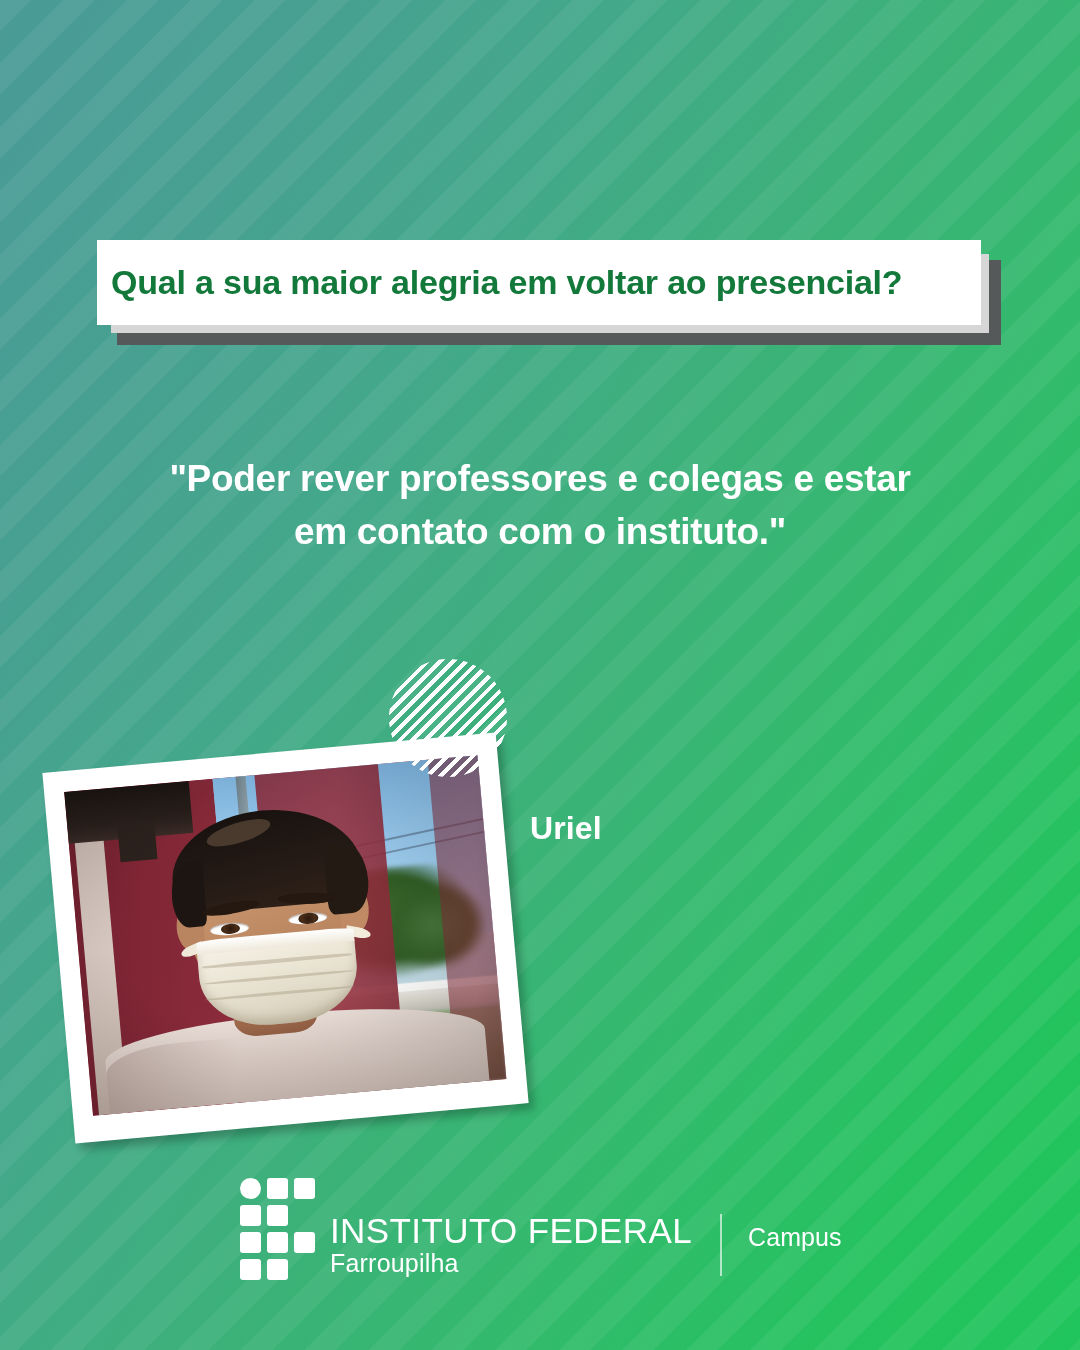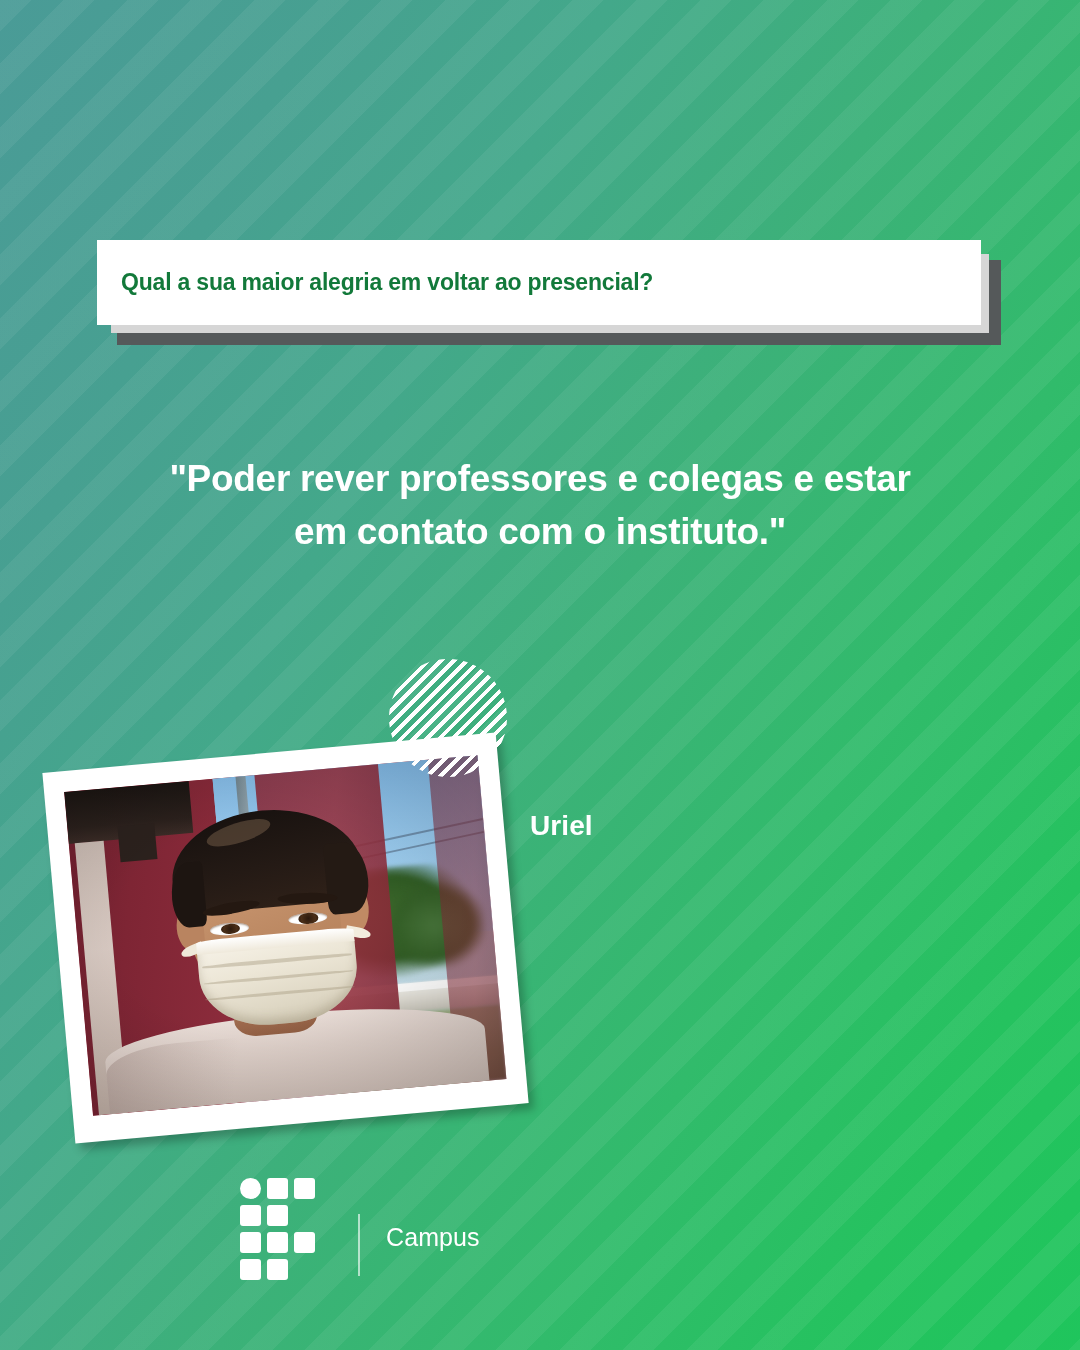"Qual a sua maior alegria" #heading-text { font-size: 23px -> 34px; padding-left: 24px -> 14px }
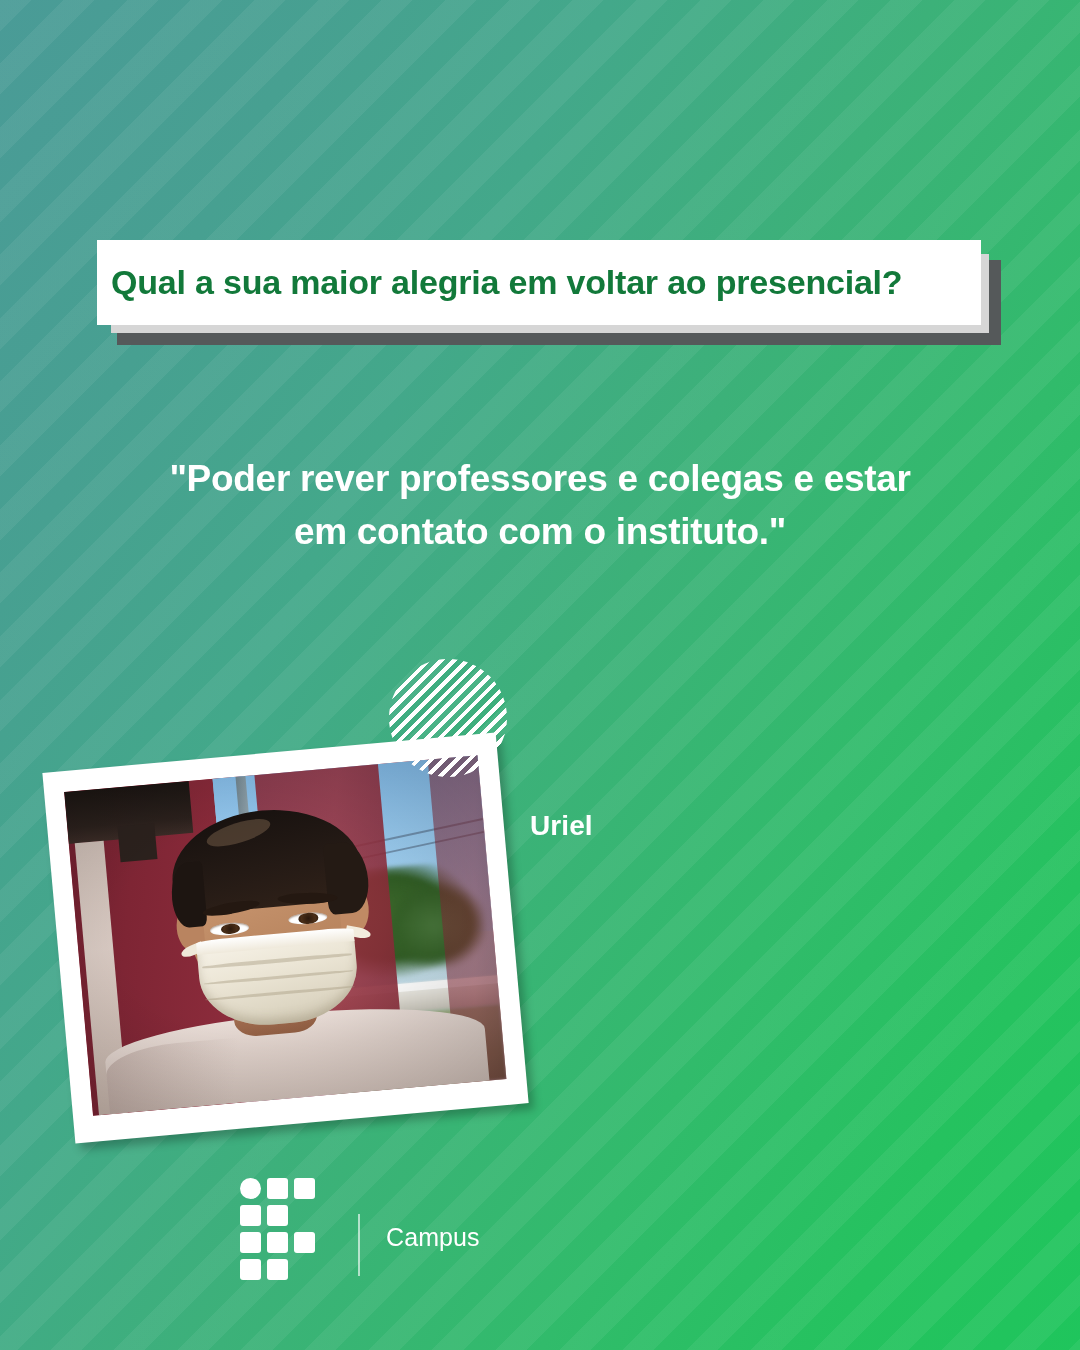"Uriel" #credit { font-size: 28px -> 32px }
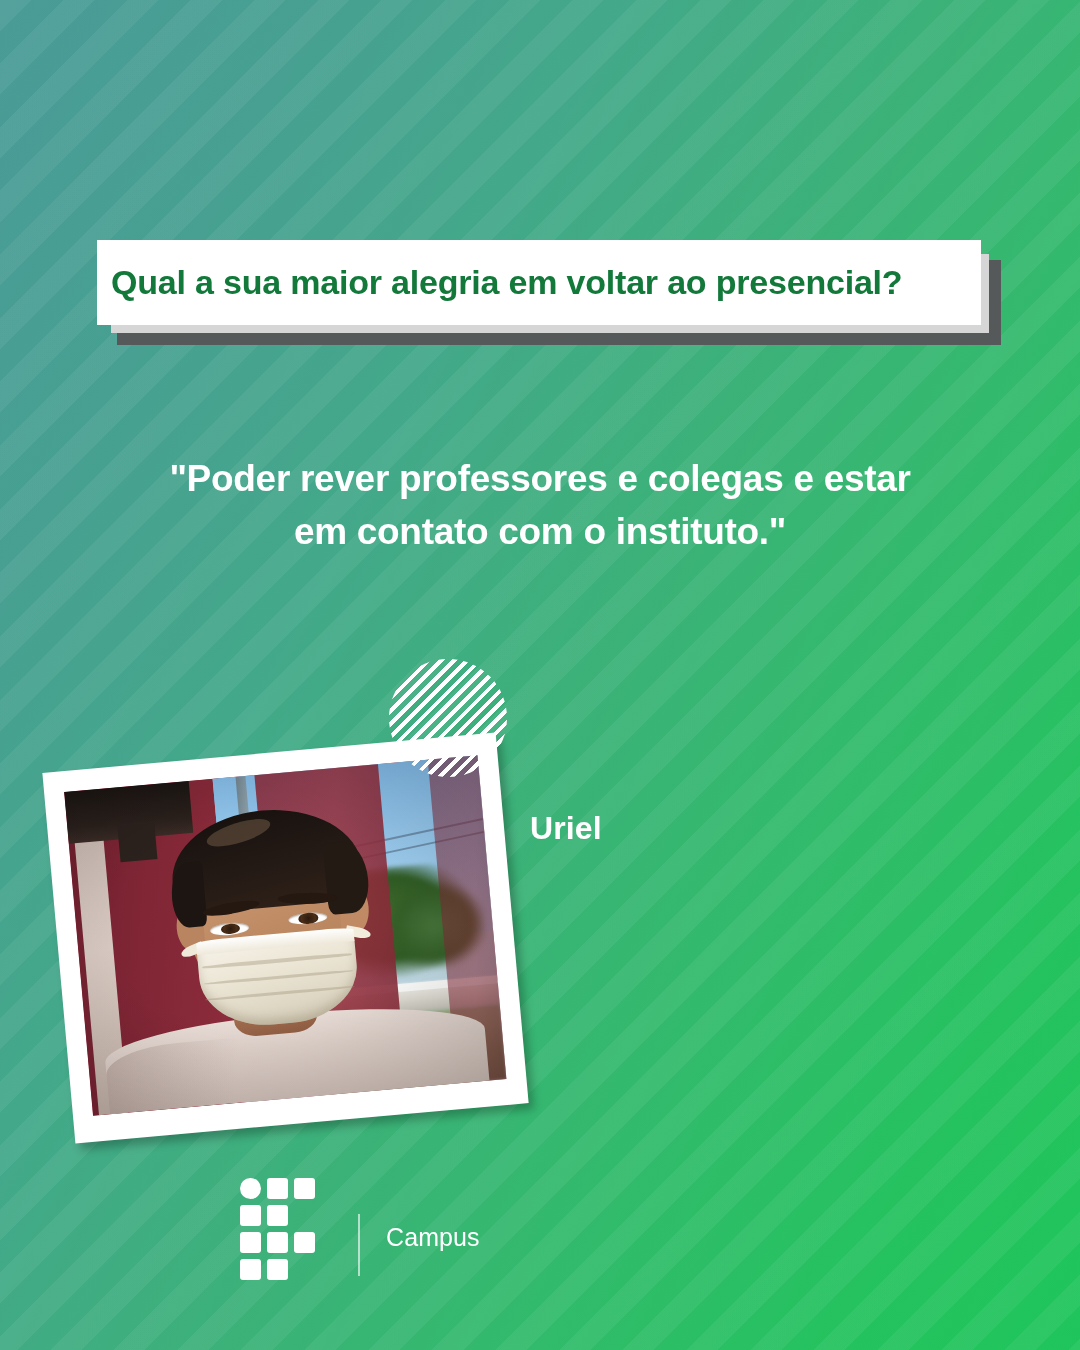"INSTITUTO FEDERAL" div { html: none -> <div> <span>INSTITUTO FEDERAL</span> <span>Farroupilha</span> </div> }
